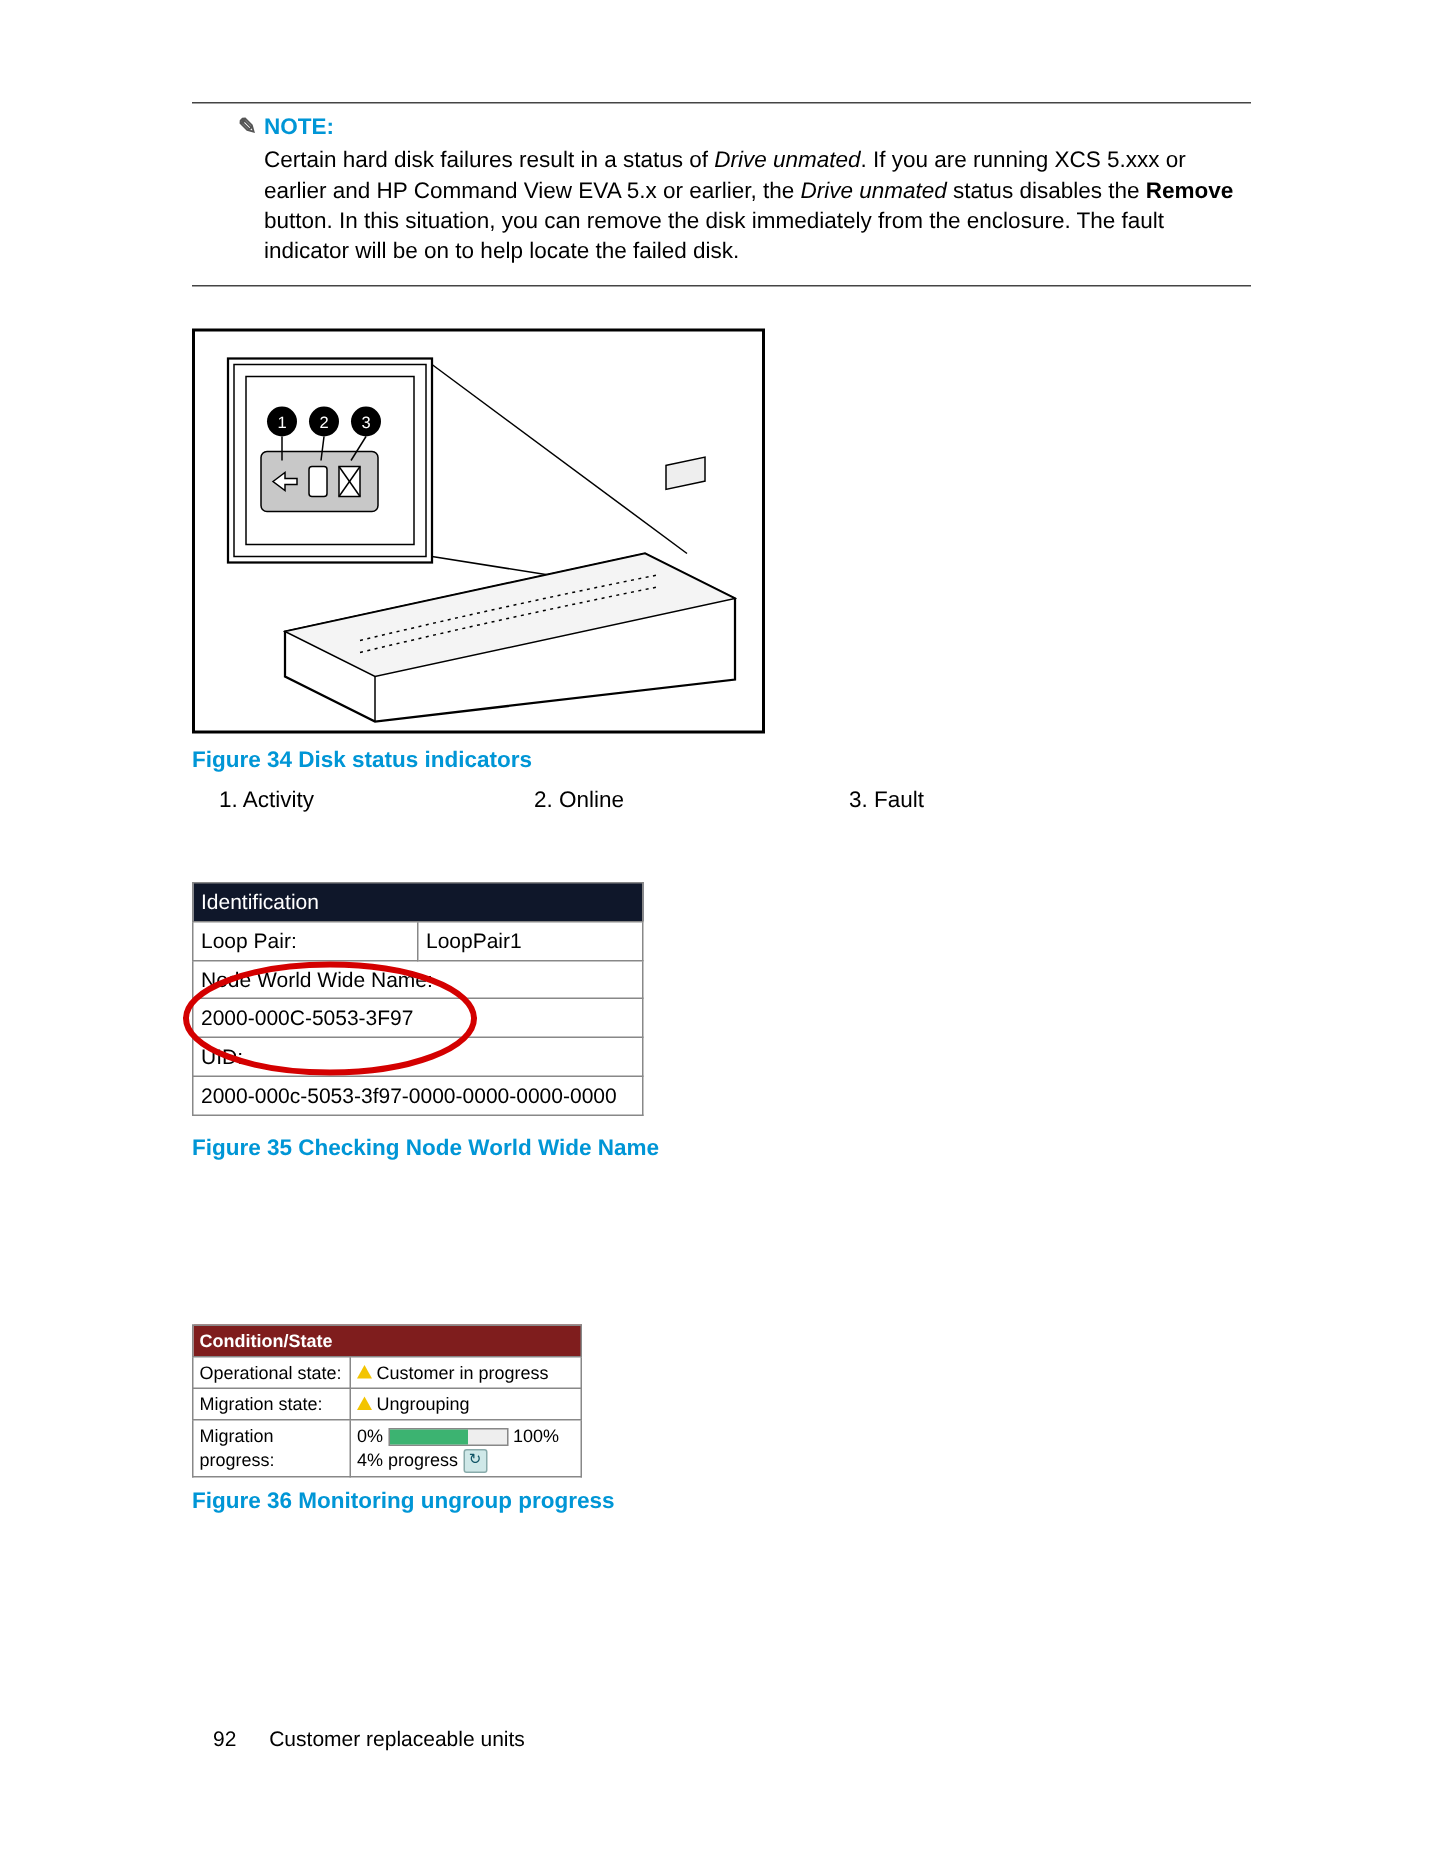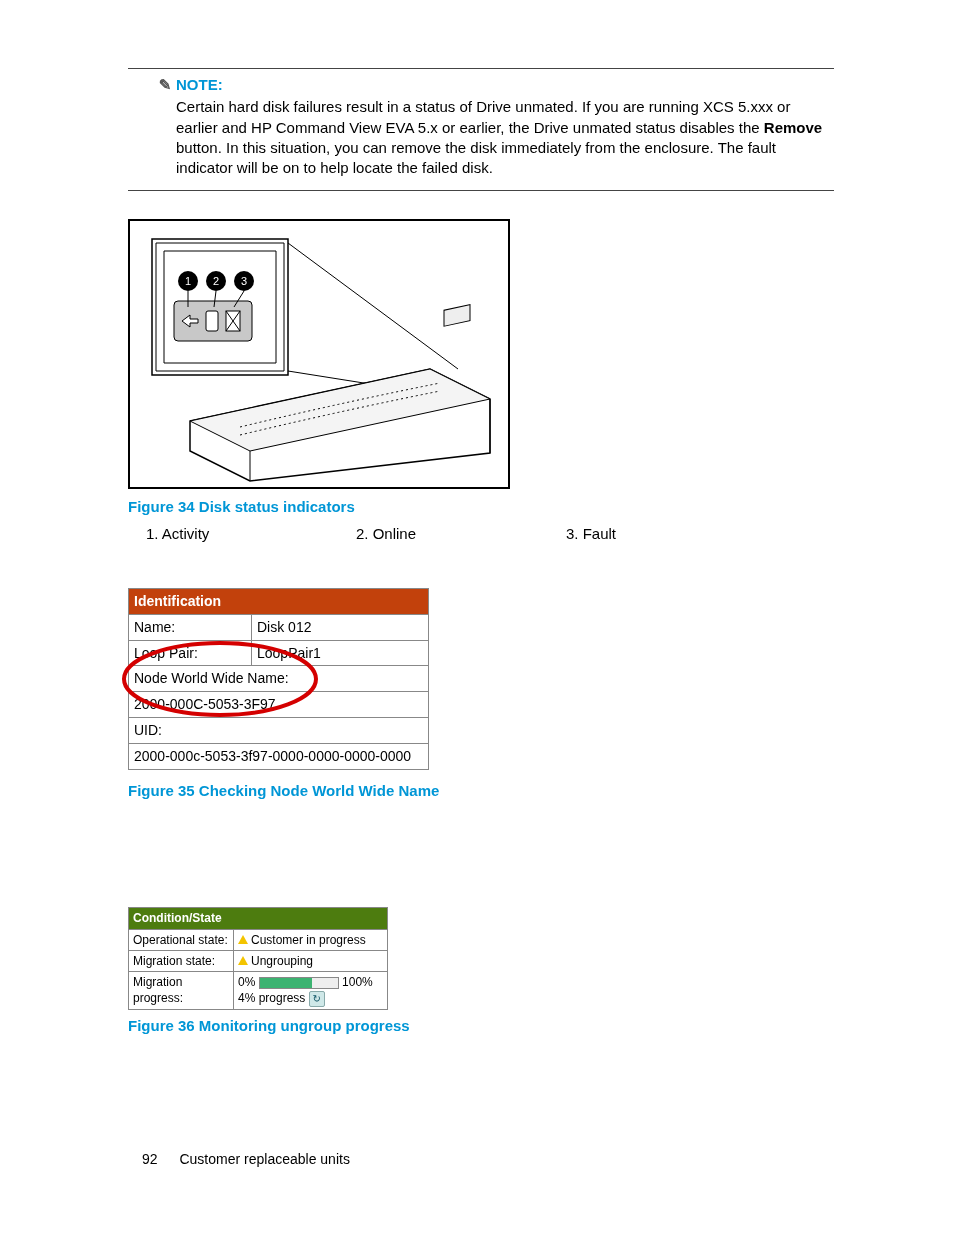"Drive unmated" .note-body .italic { font-style: none -> italic }
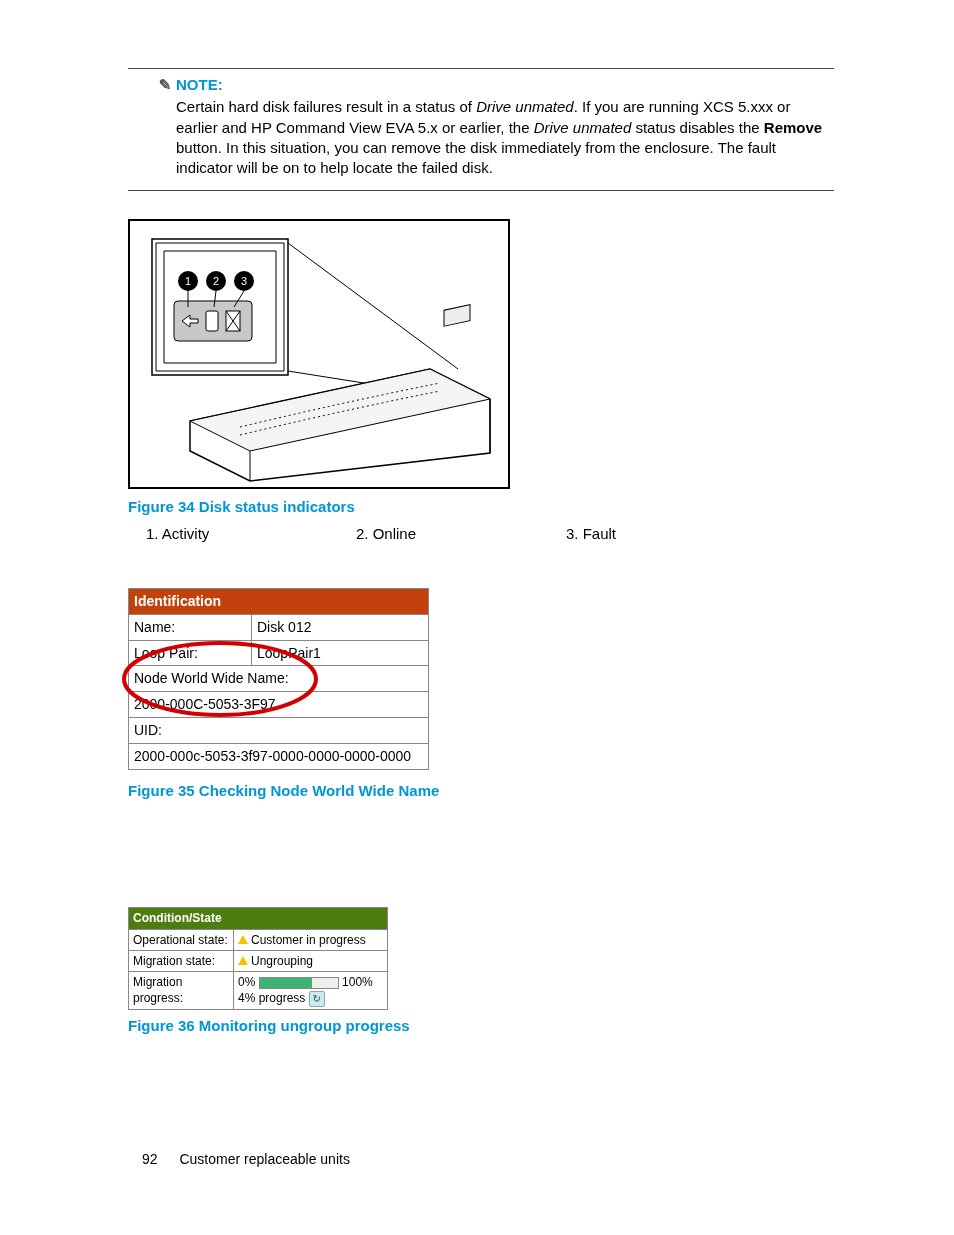"Identification" .fig35 th { background: #c2410c -> #0f172a; font-weight: bold -> normal }
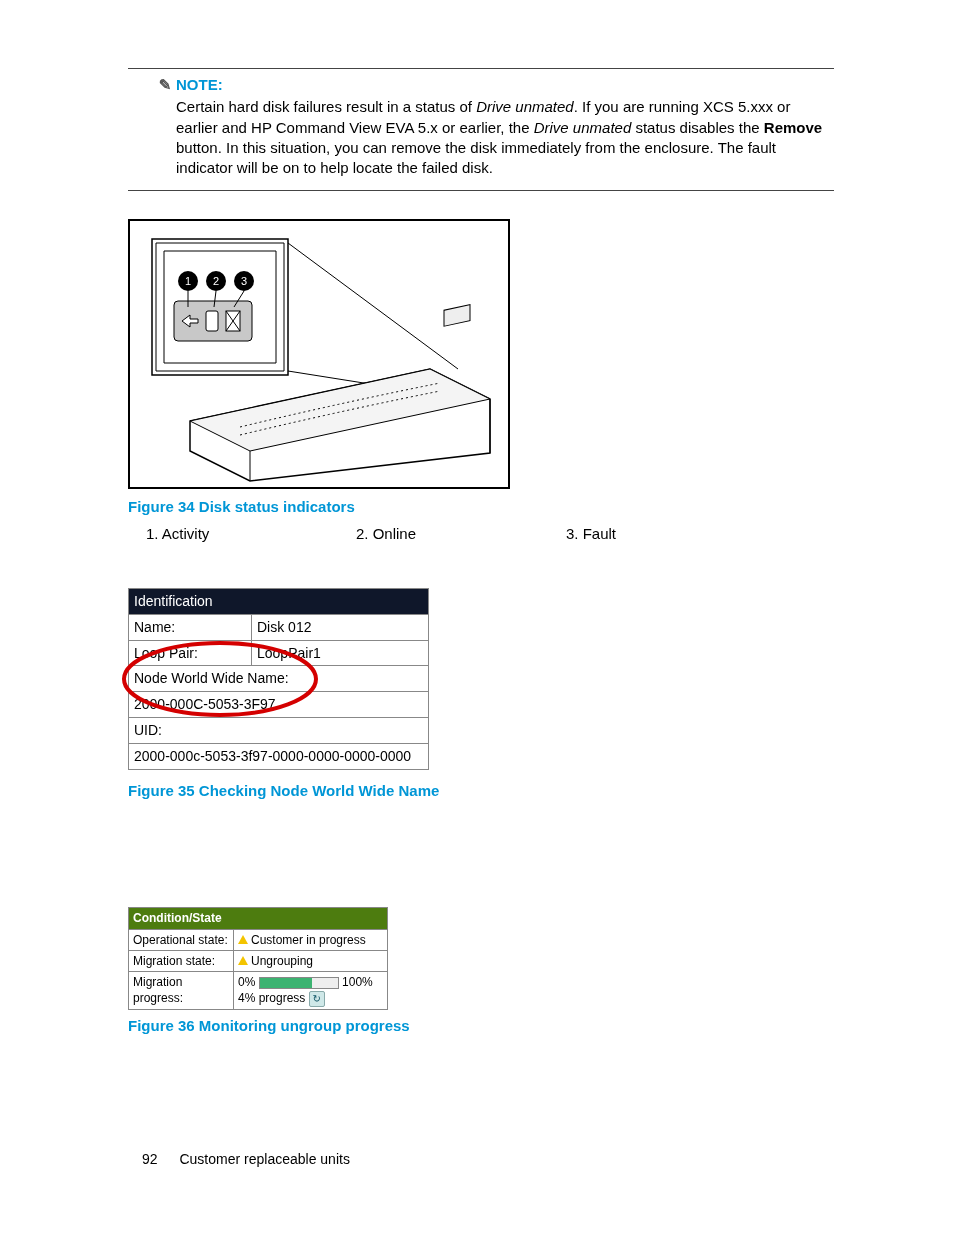"Name:" tr { html: <tr> <td>Name:</td> <td>Disk 012</td> </tr> -> none }
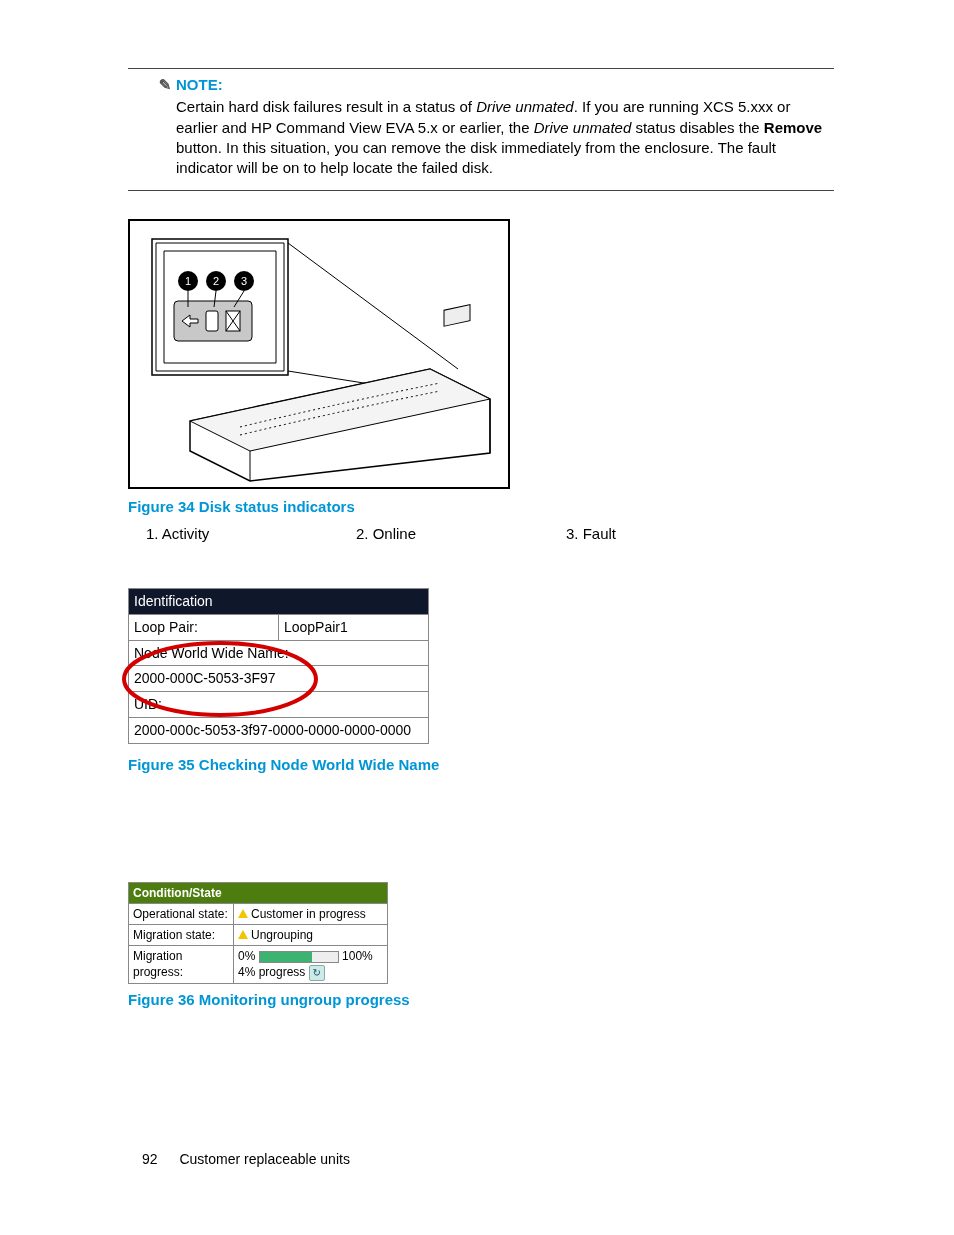"Condition/State" .fig36 th { background: #4d7c0f -> #7f1d1d }
